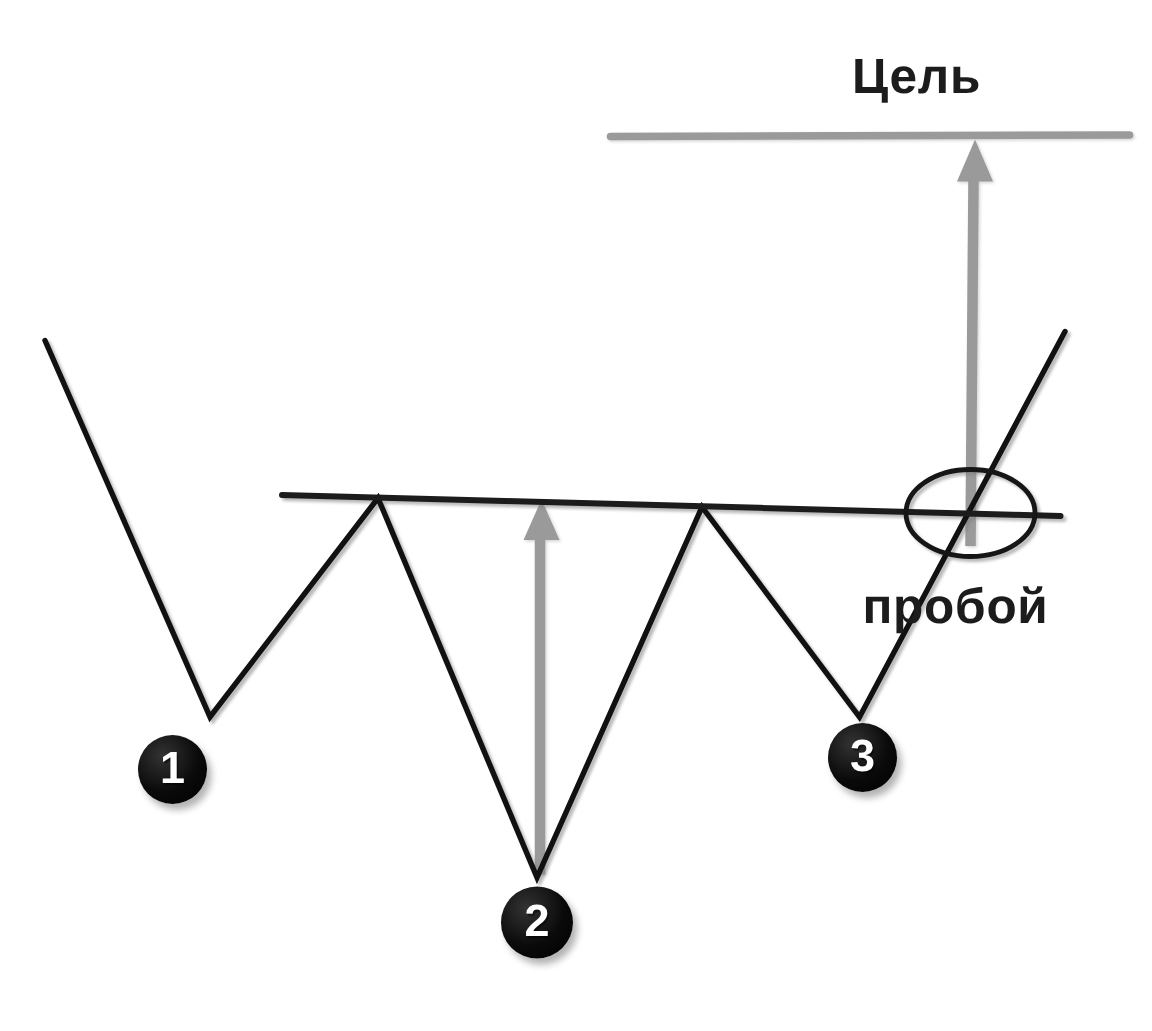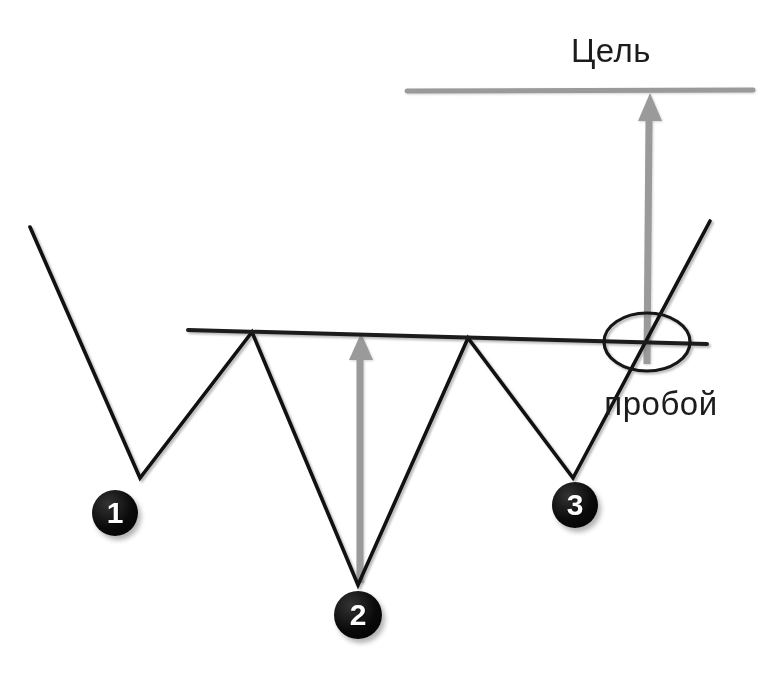"Цель" .label { font-weight: none -> bold }
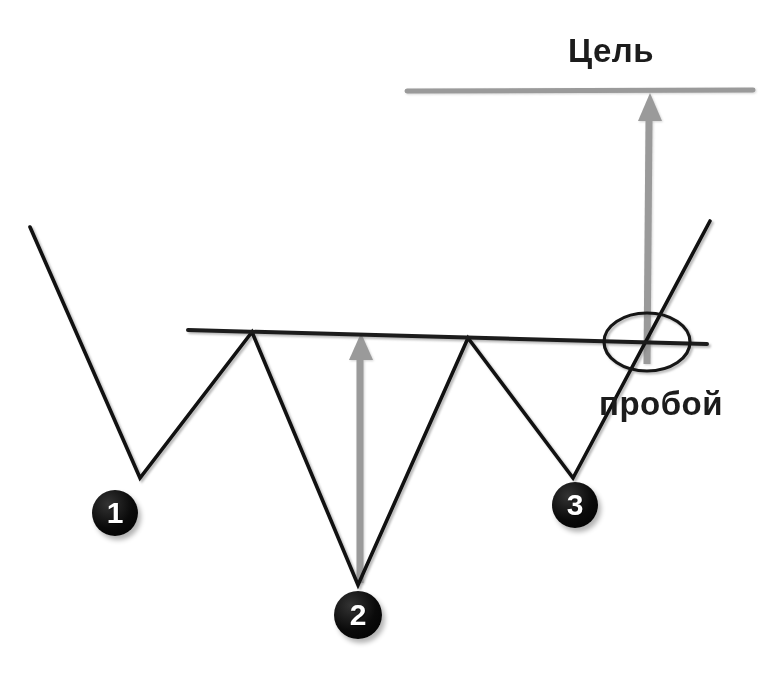"пробой" div.label { left: 661px -> 637px }
